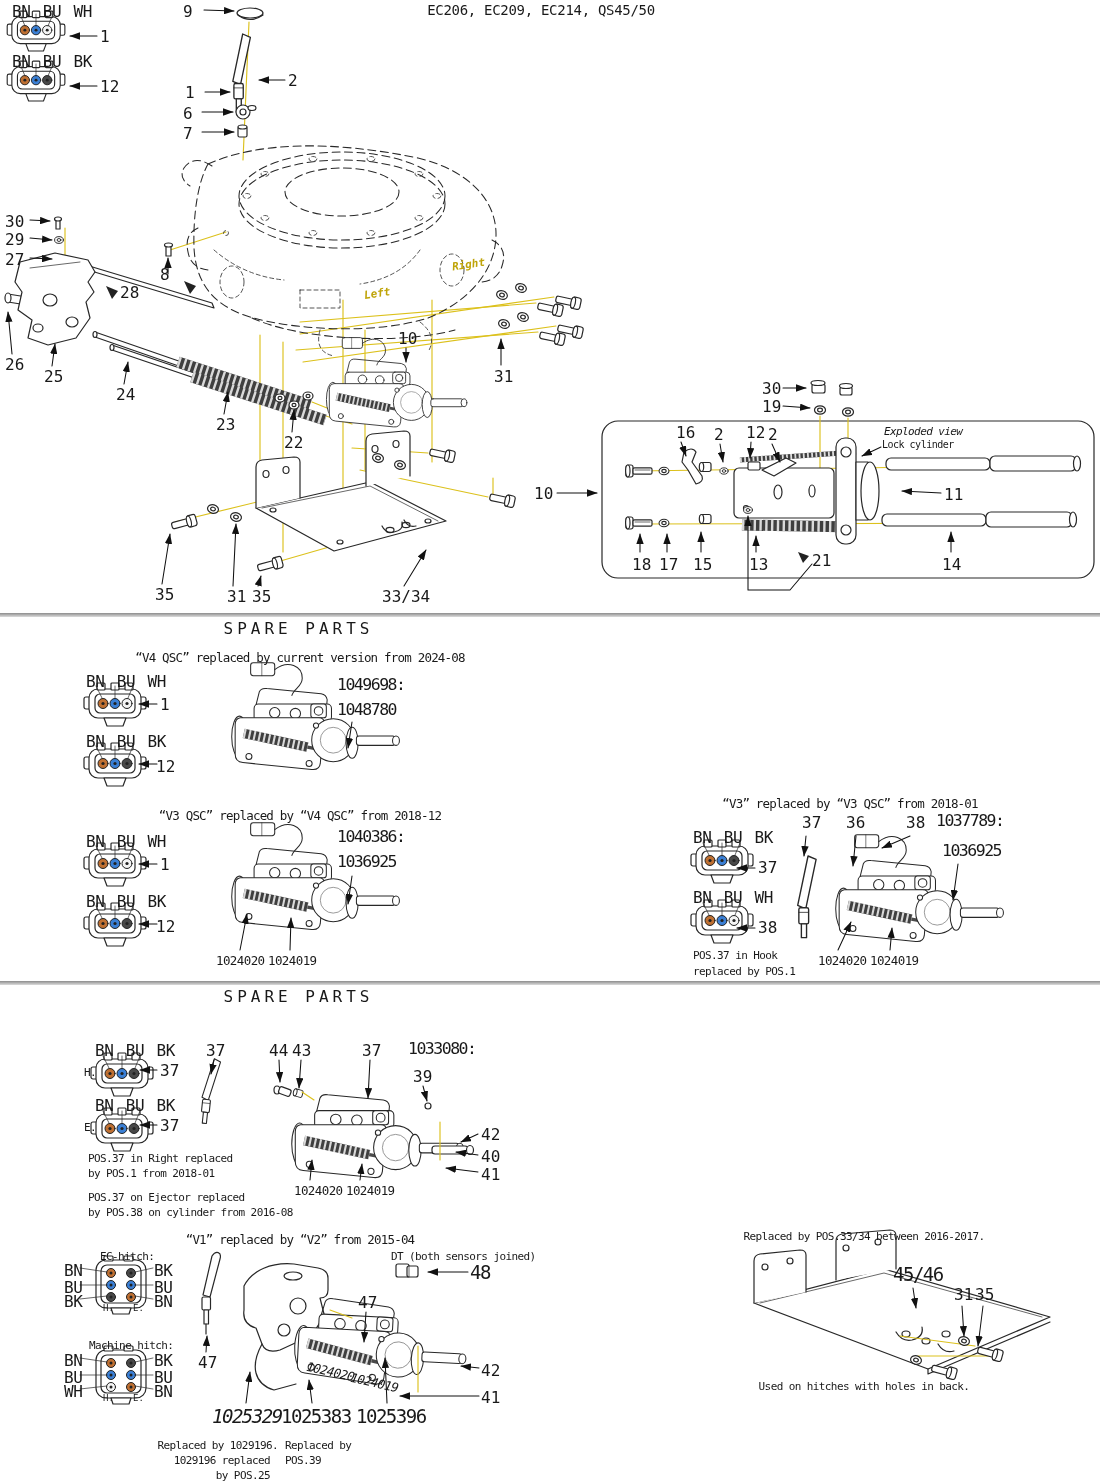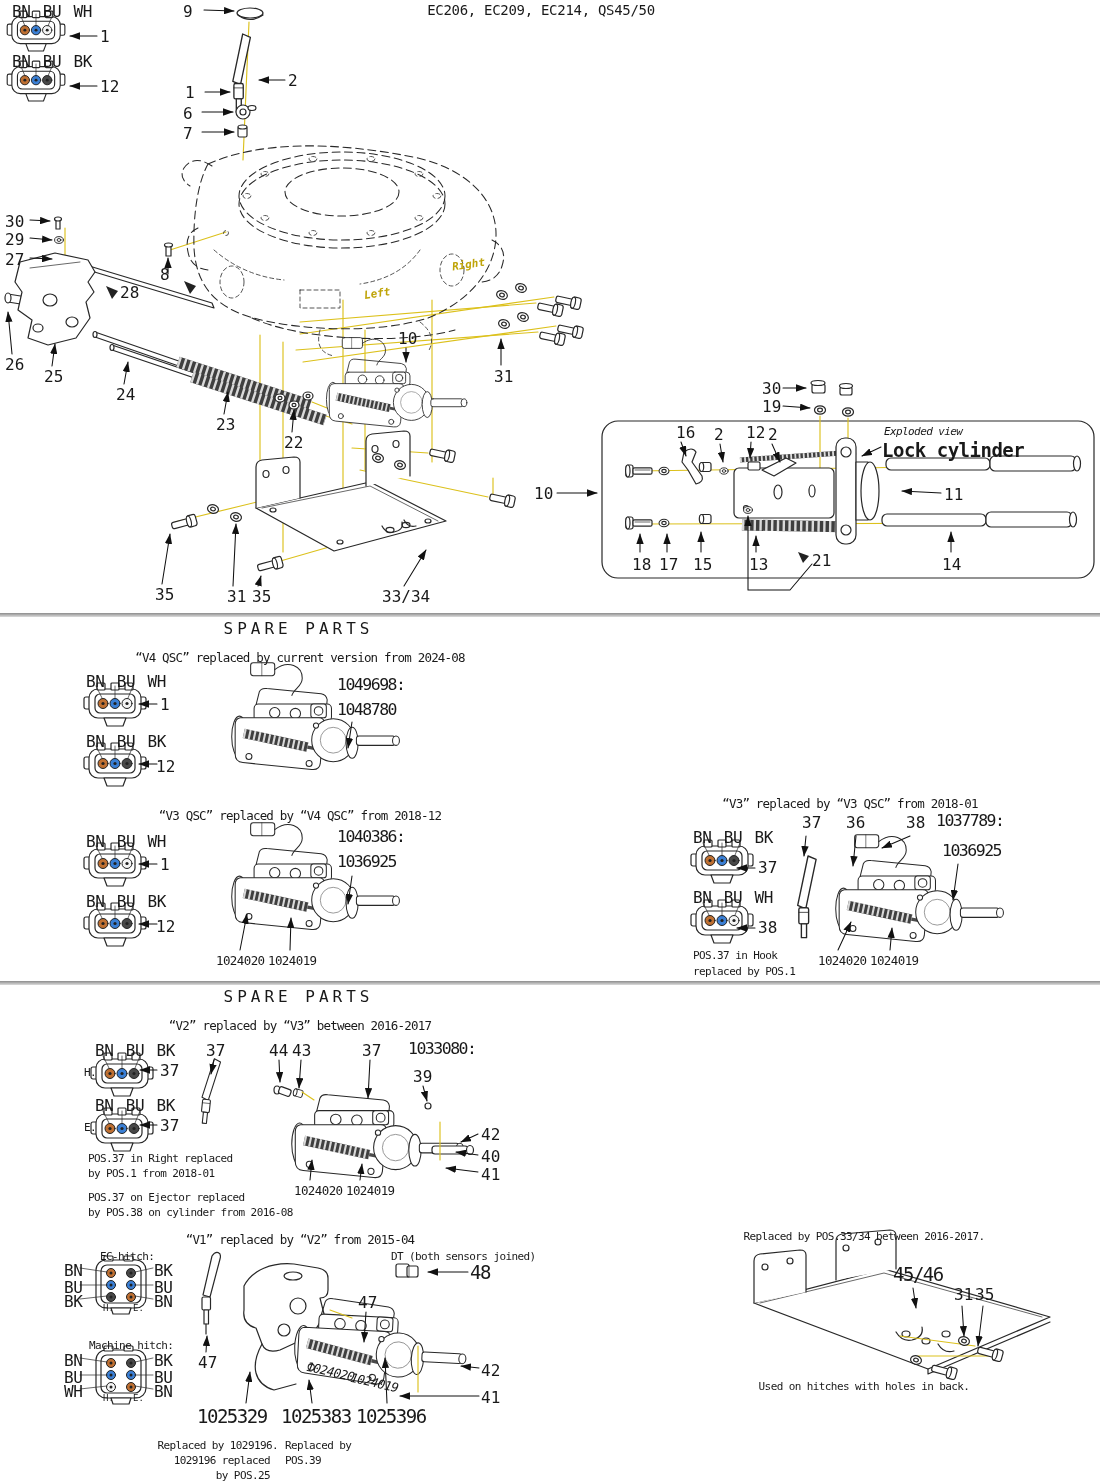"Lock cylinder" .lockname { font-size: 19px -> 10px; font-weight: bold -> normal }
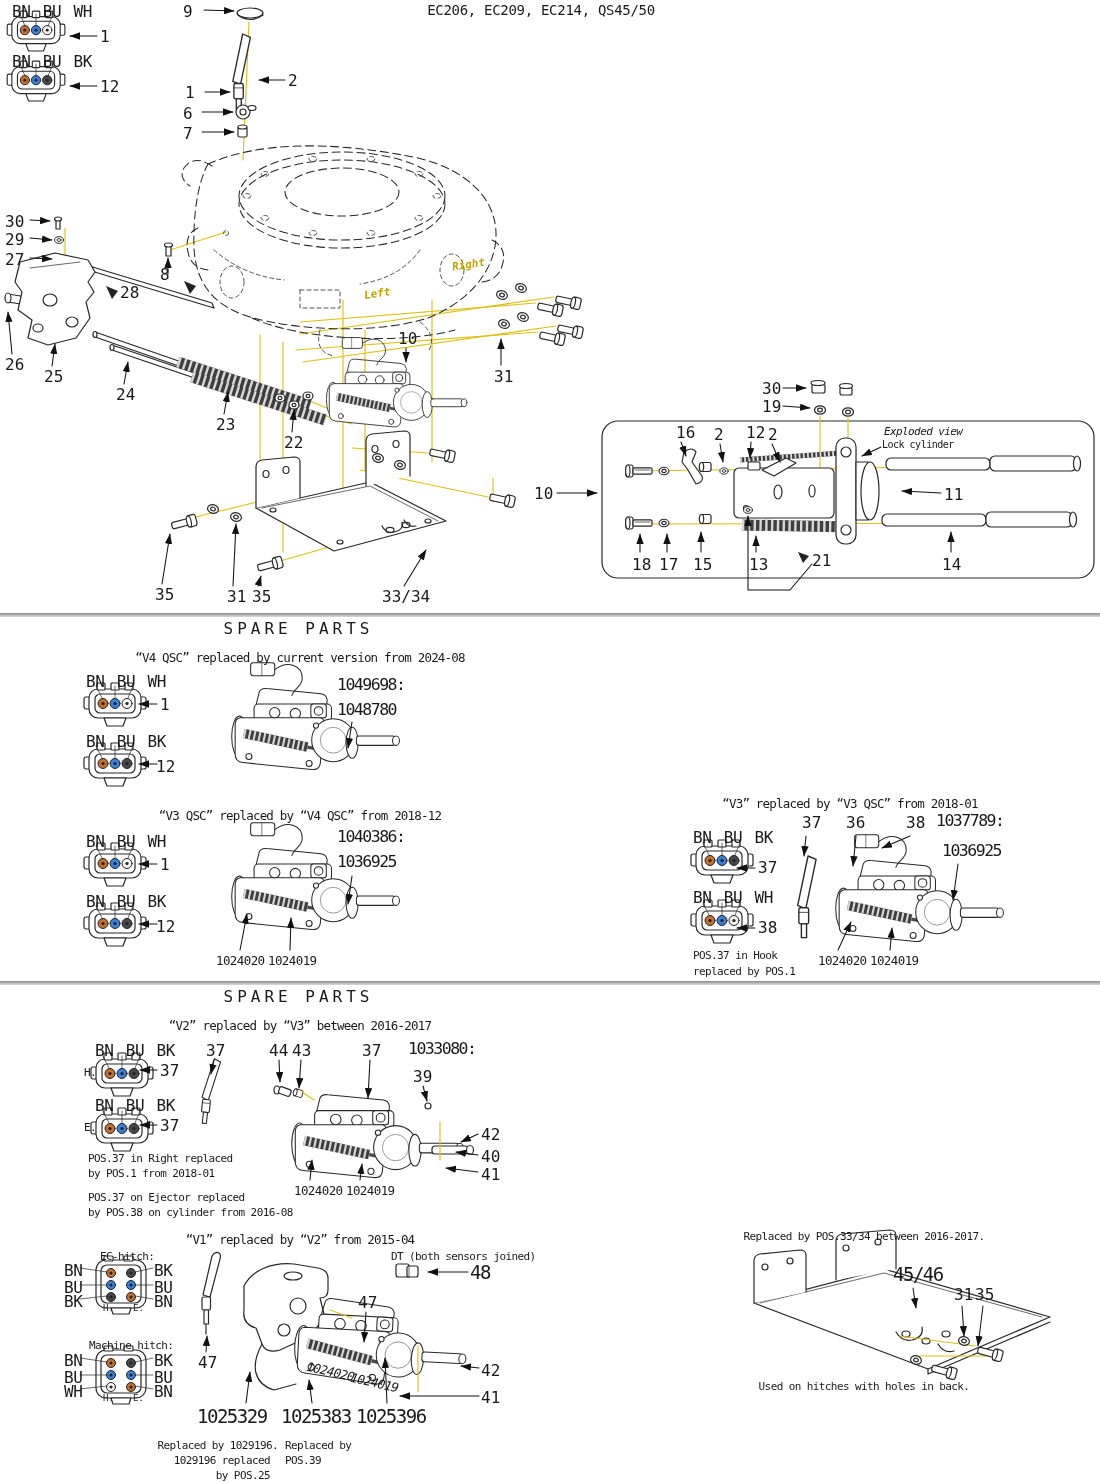"“V2” replaced by “V3” between" div.t { html: <div>“V2” replaced by “V3” between 2016-2017</div> -> none }
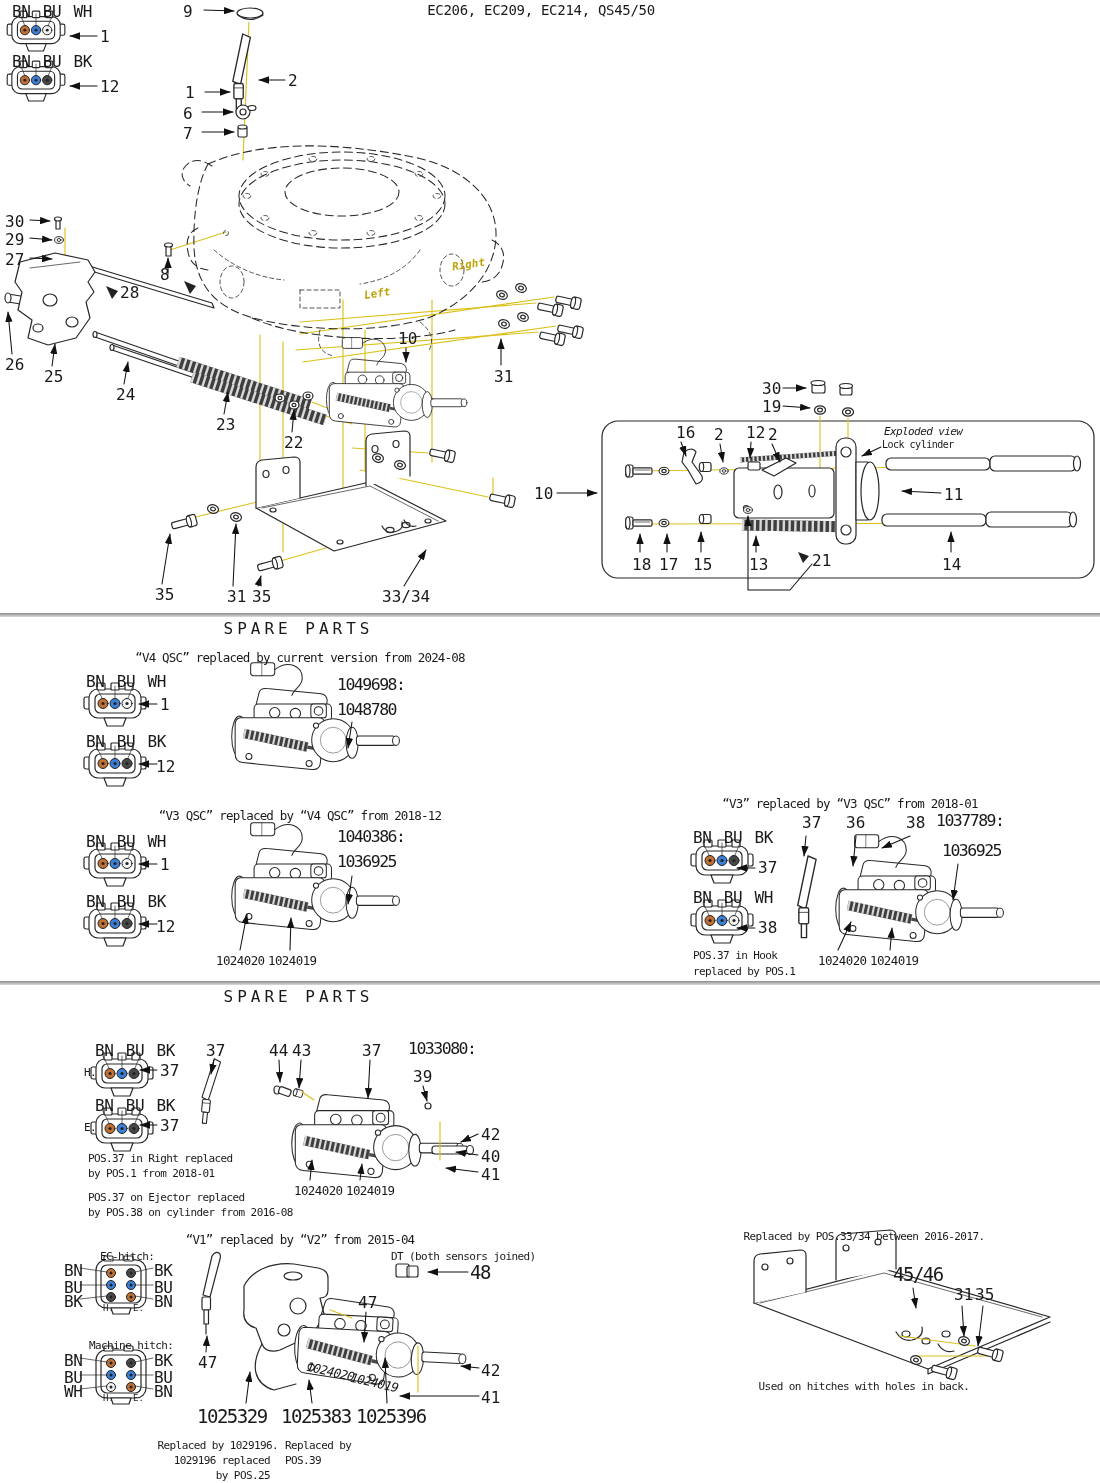"1025329" div.t { font-style: none -> italic; left: 197px -> 212px }
